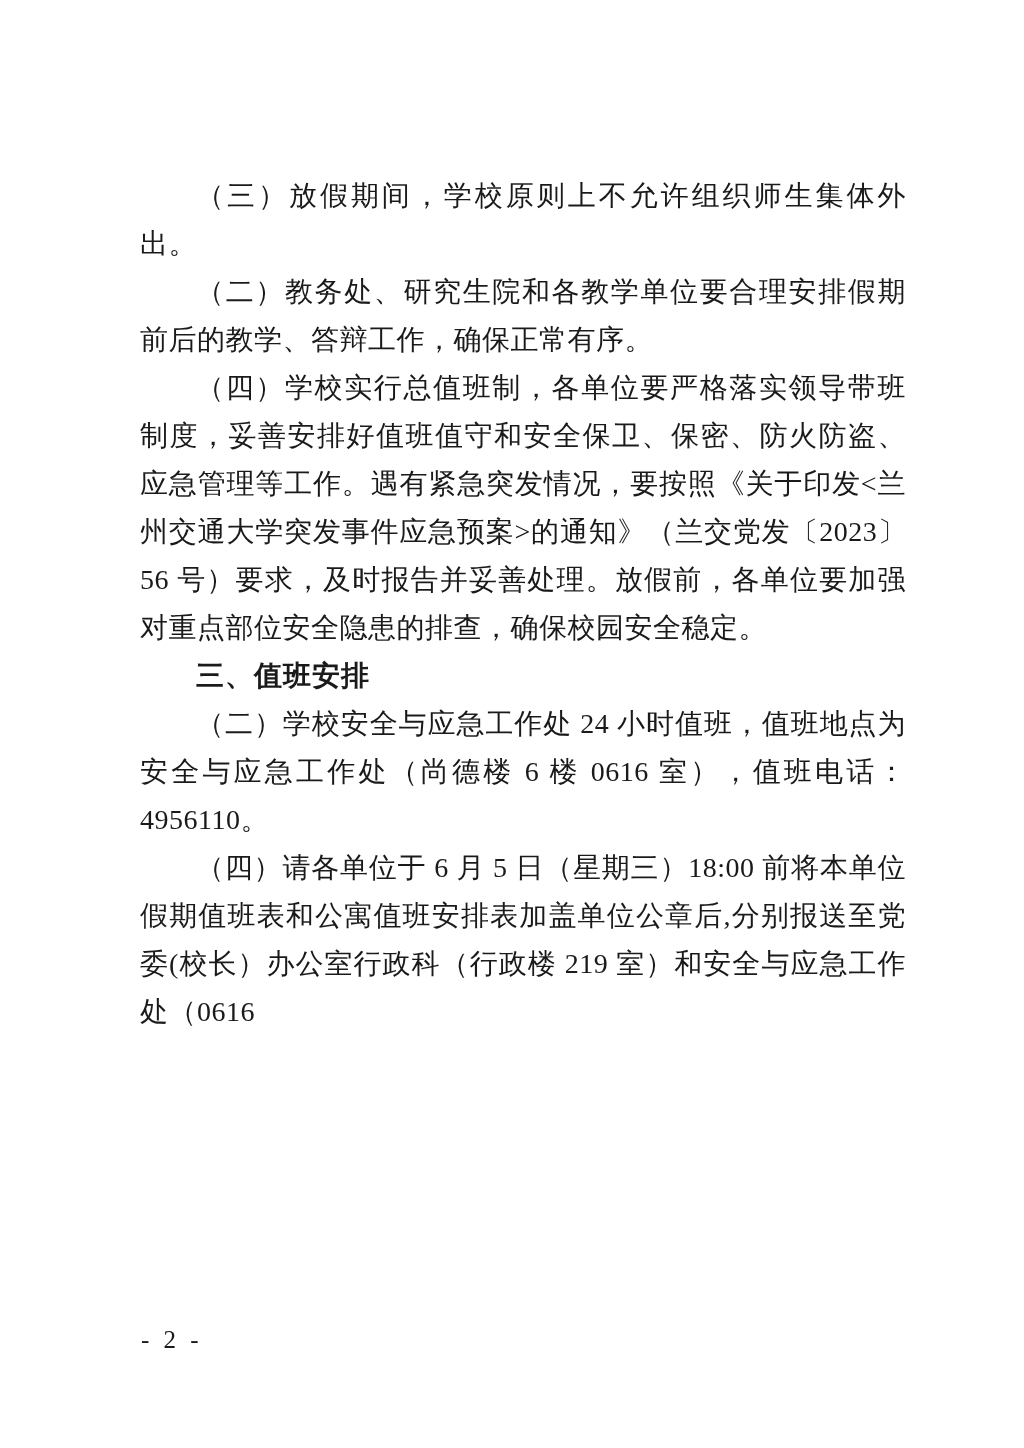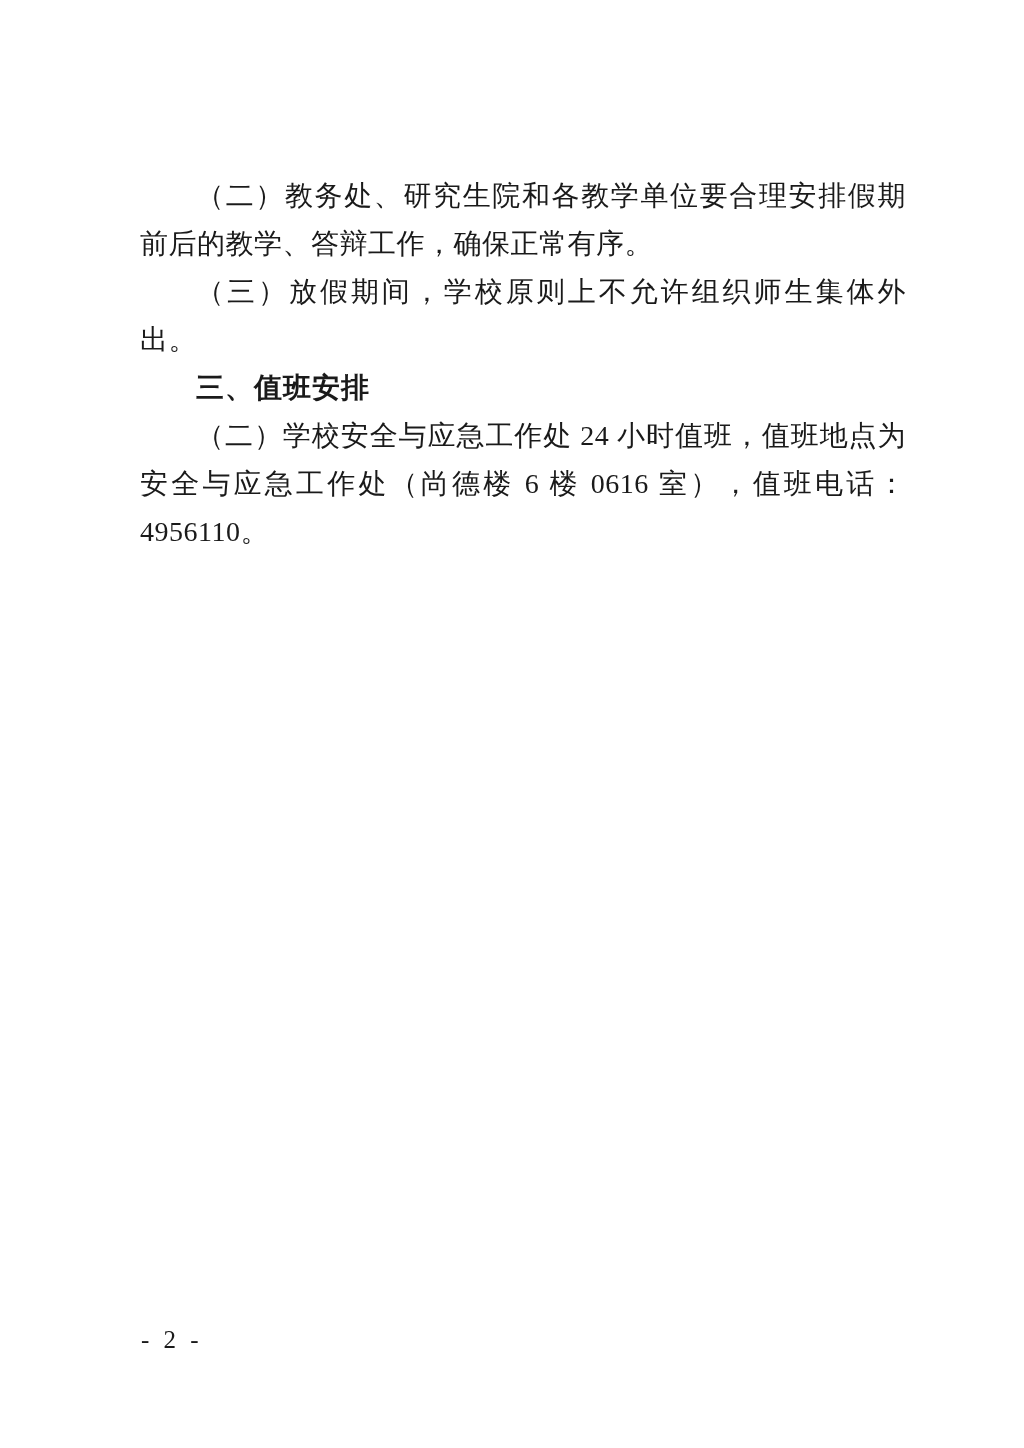"（二）教务处、研究生院和各教学单位要合理安排假期前后的教学、答辩工作，确保正常有" p { order: before "（三）放假期间，学校原则上不允许组织师生集体外出。" -> after "（三）放假期间，学校原则上不允许组织师生集体外出。" }
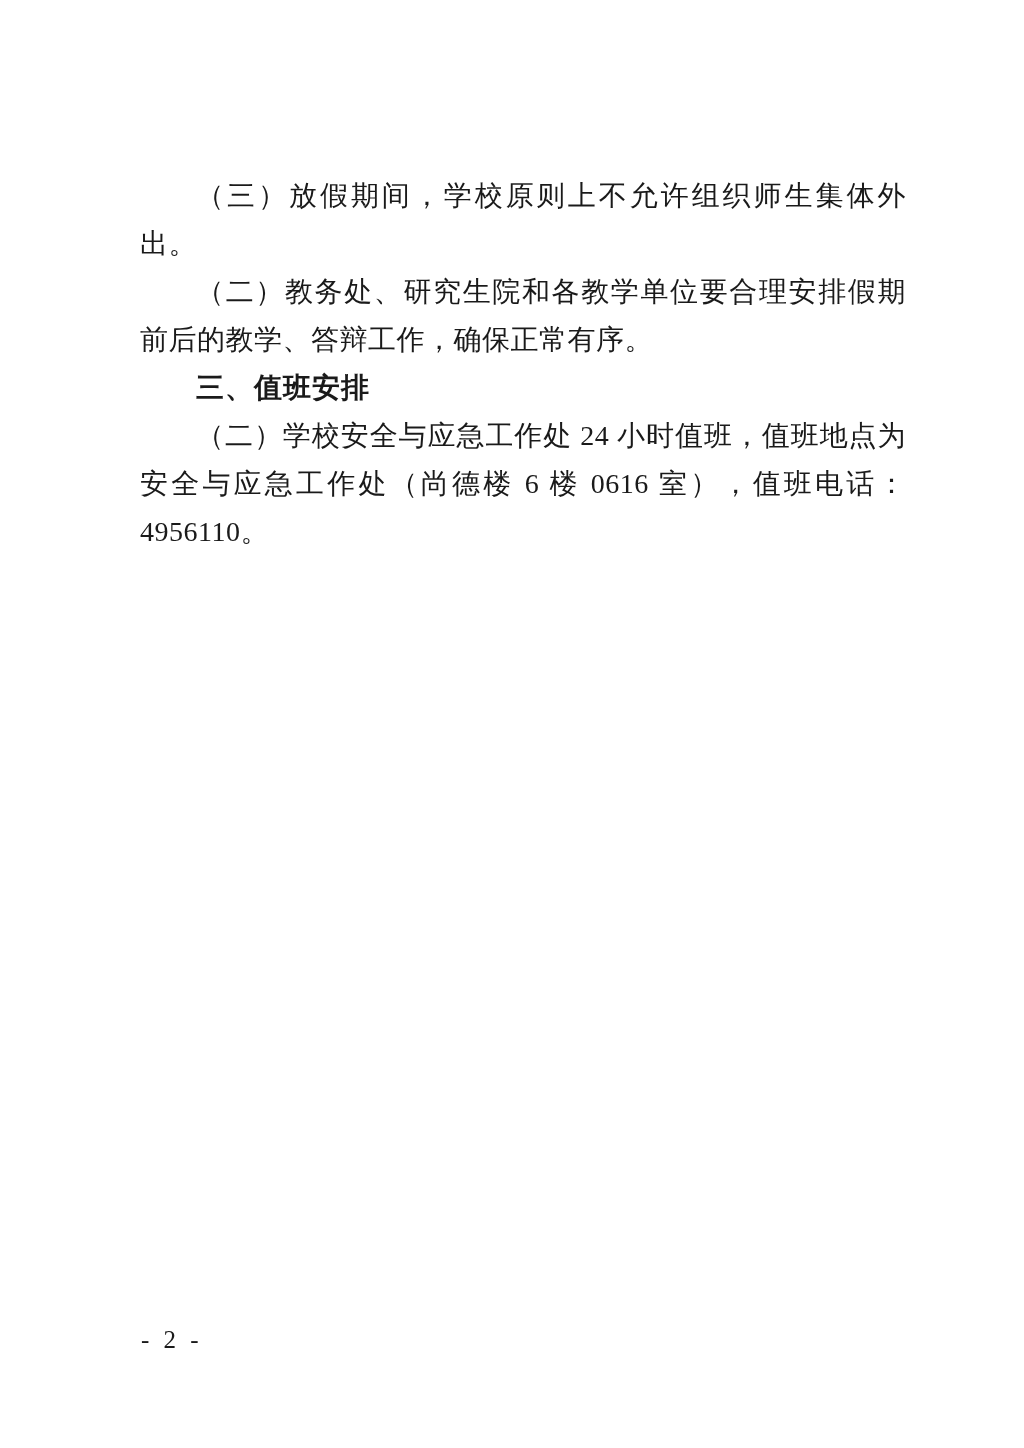"（四）学校实行总值班制，各单位要严格落实领导带班制度，妥善安排好值班值守和安全保" p { html: none -> <p>（四）学校实行总值班制，各单位要严格落实领导带班制度，妥善安排好值班值守和安全保卫、保密、防火防盗、应急管理等工作。遇有紧急突发情况，要按照《关于印发&lt;兰州交通大学突发事件应急预案&gt;的通知》（兰交党发〔2023〕56 号）要求，及时报告并妥善处理。放假前，各单位要加强对重点部位安全隐患的排查，确保校园安全稳定。</p> }
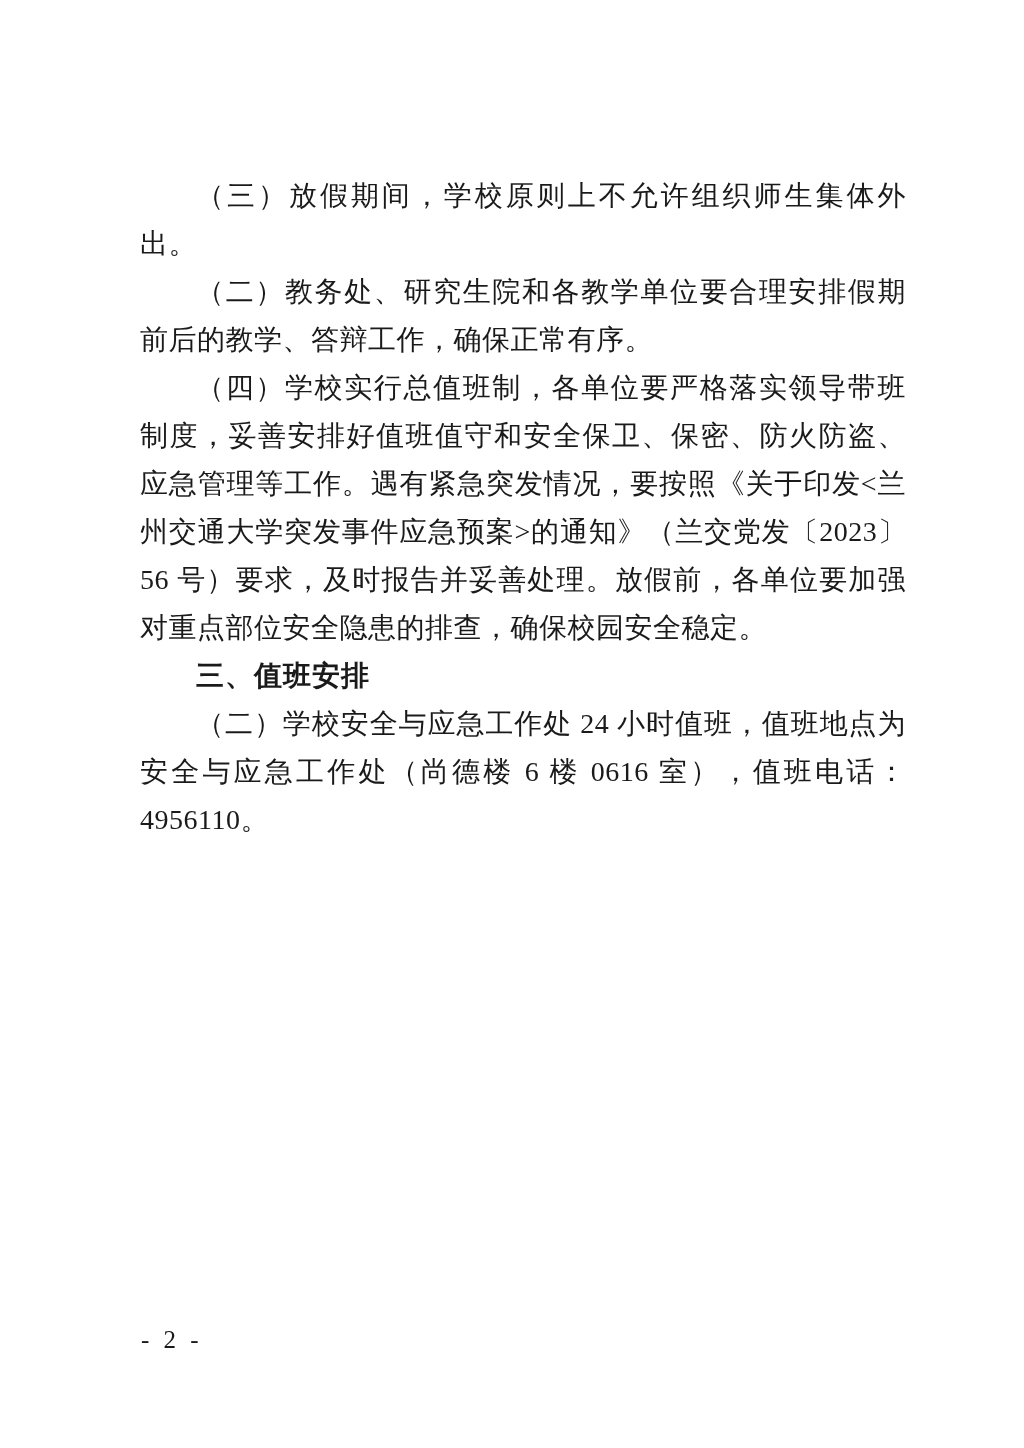"（四）请各单位于 6 月 5 日（星期三）18:00" p { html: none -> <p>（四）请各单位于 6 月 5 日（星期三）18:00 前将本单位假期值班表和公寓值班安排表加盖单位公章后,分别报送至党委(校长）办公室行政科（行政楼 219 室）和安全与应急工作处（0616</p> }
